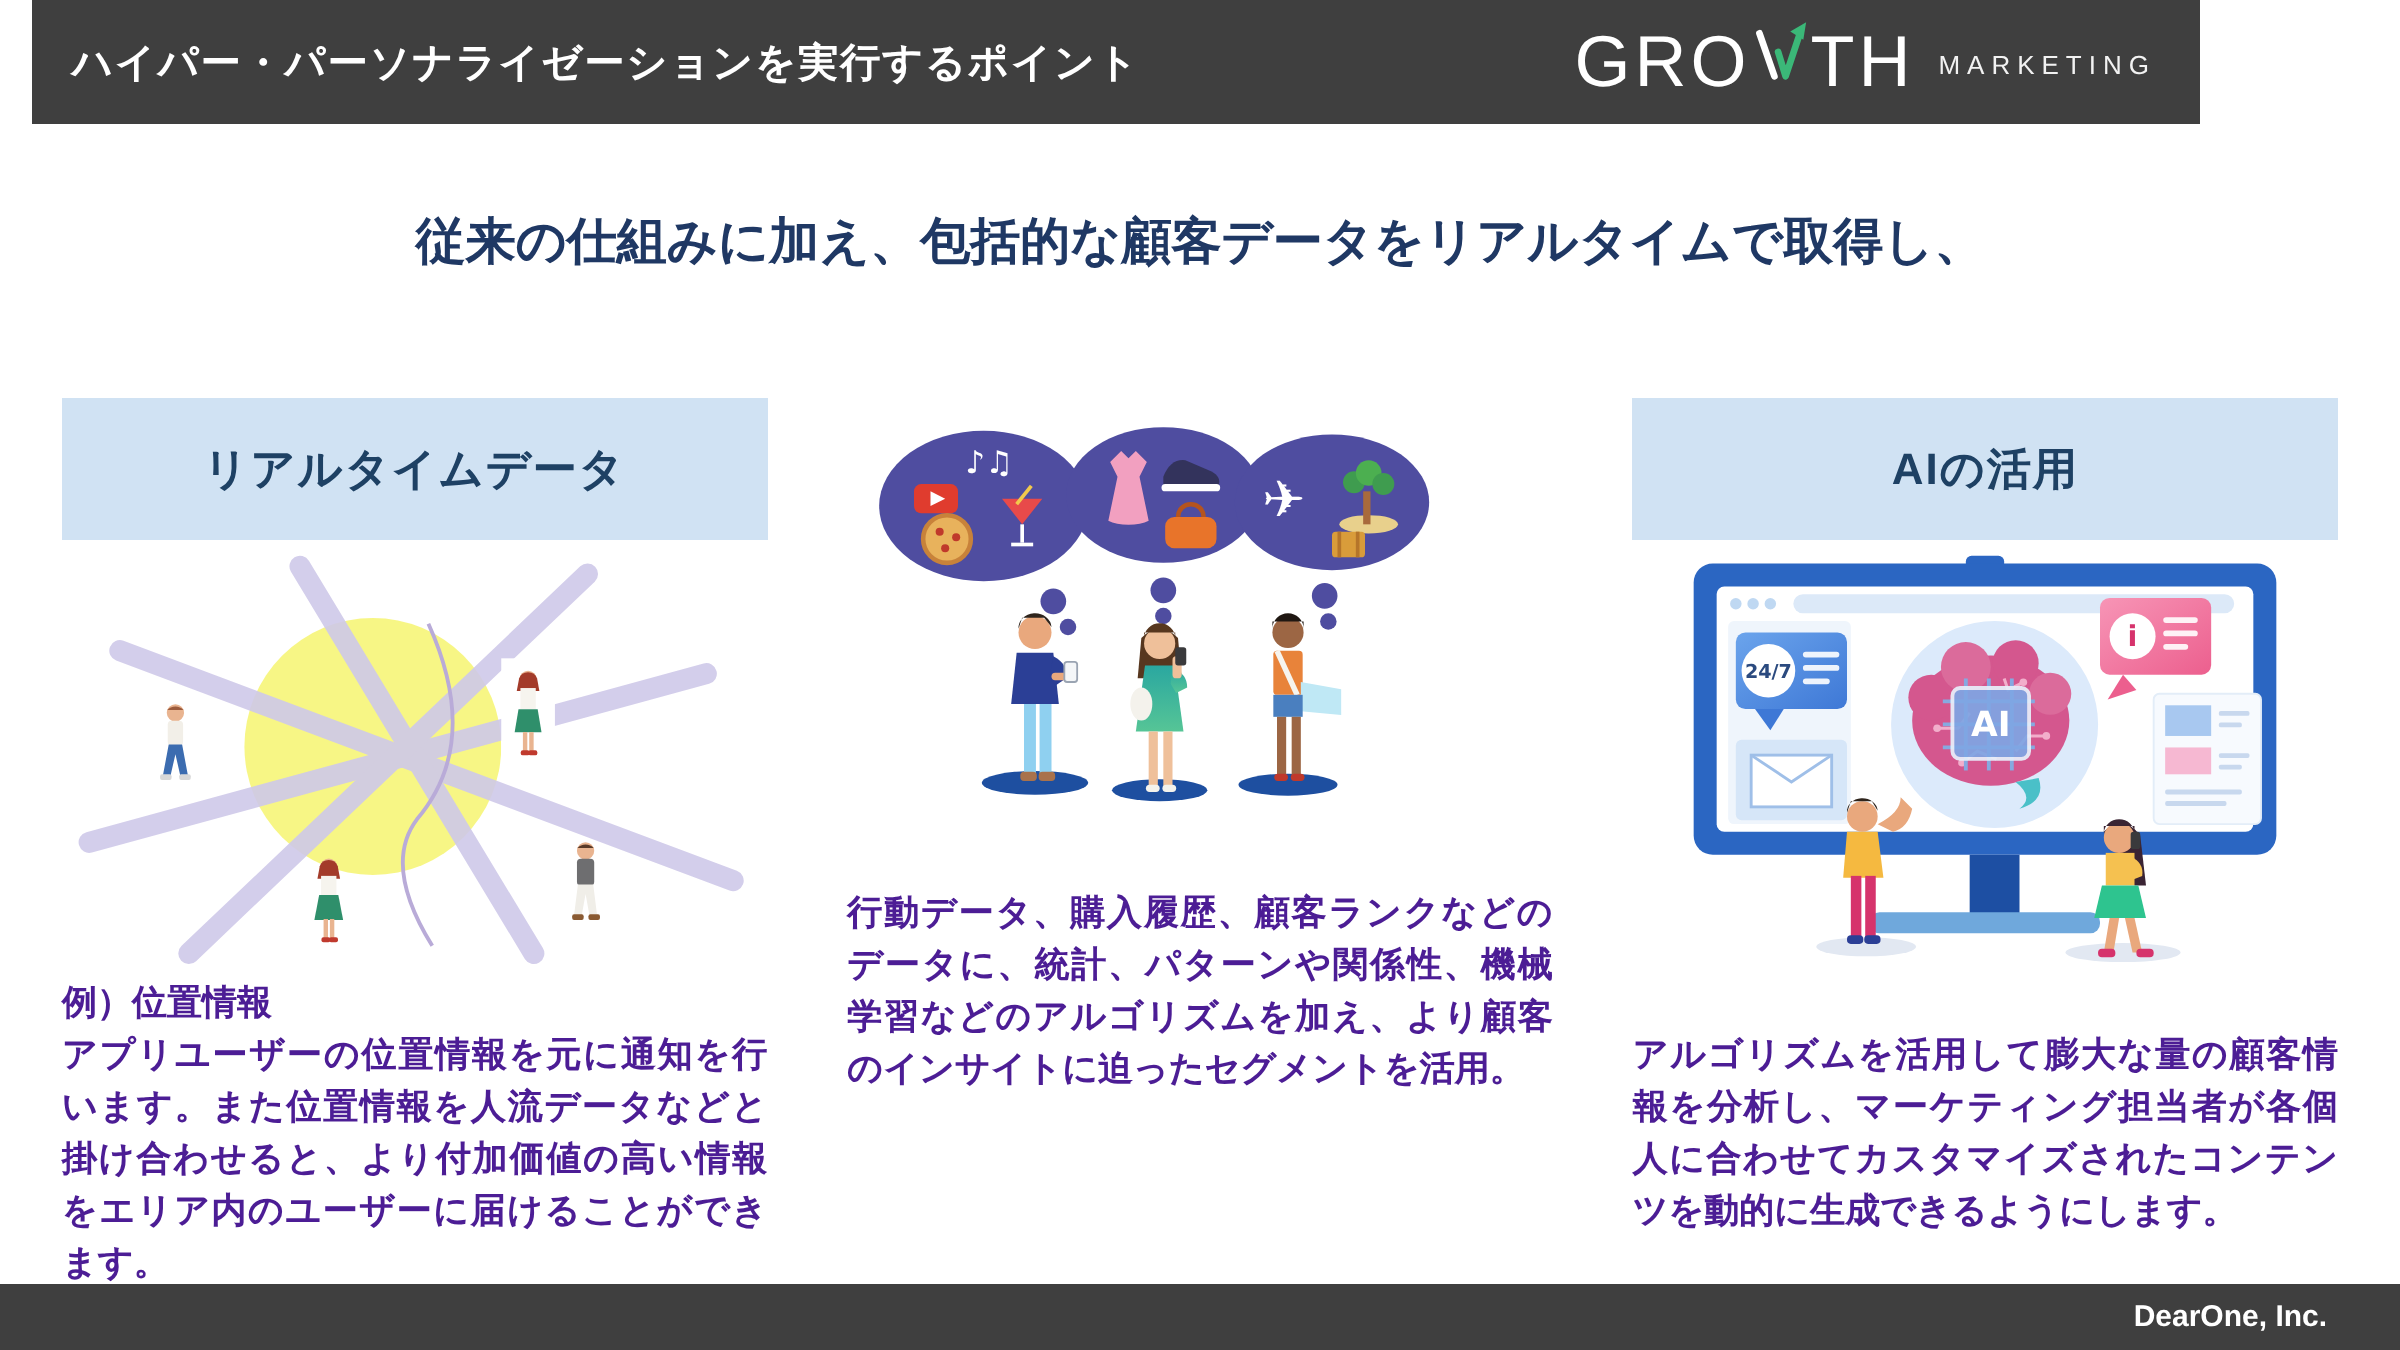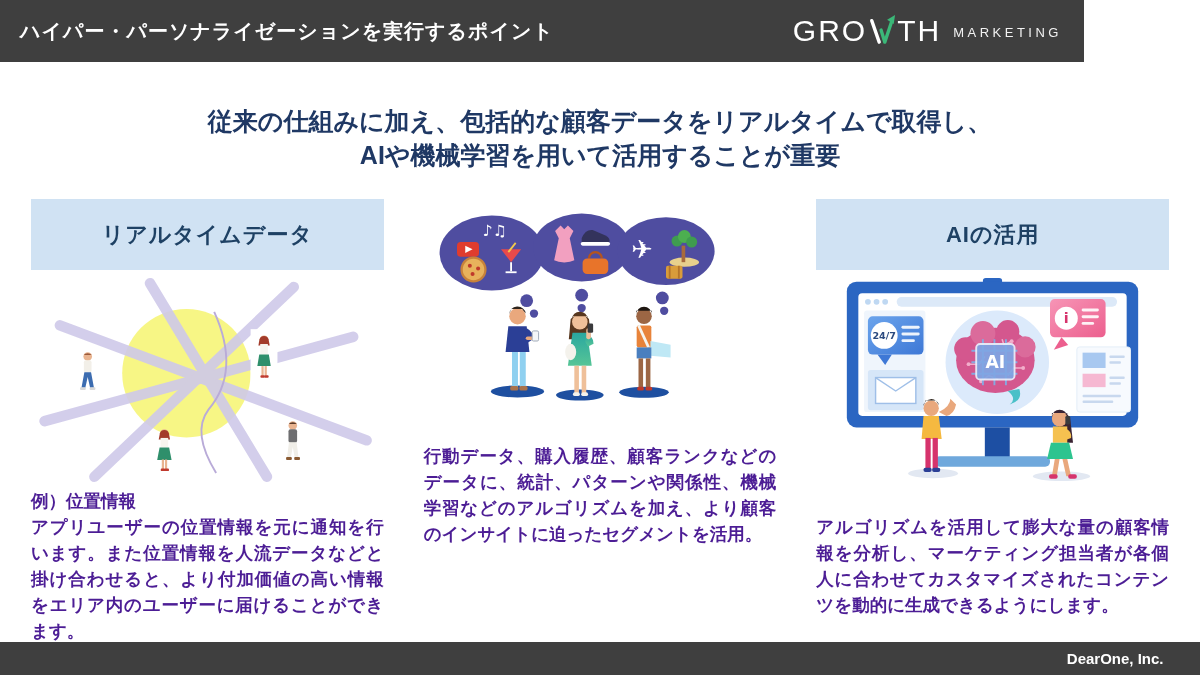"ハイパー・パーソナライゼーションを実行するポイント" .topbar { left: 0 -> 16px }
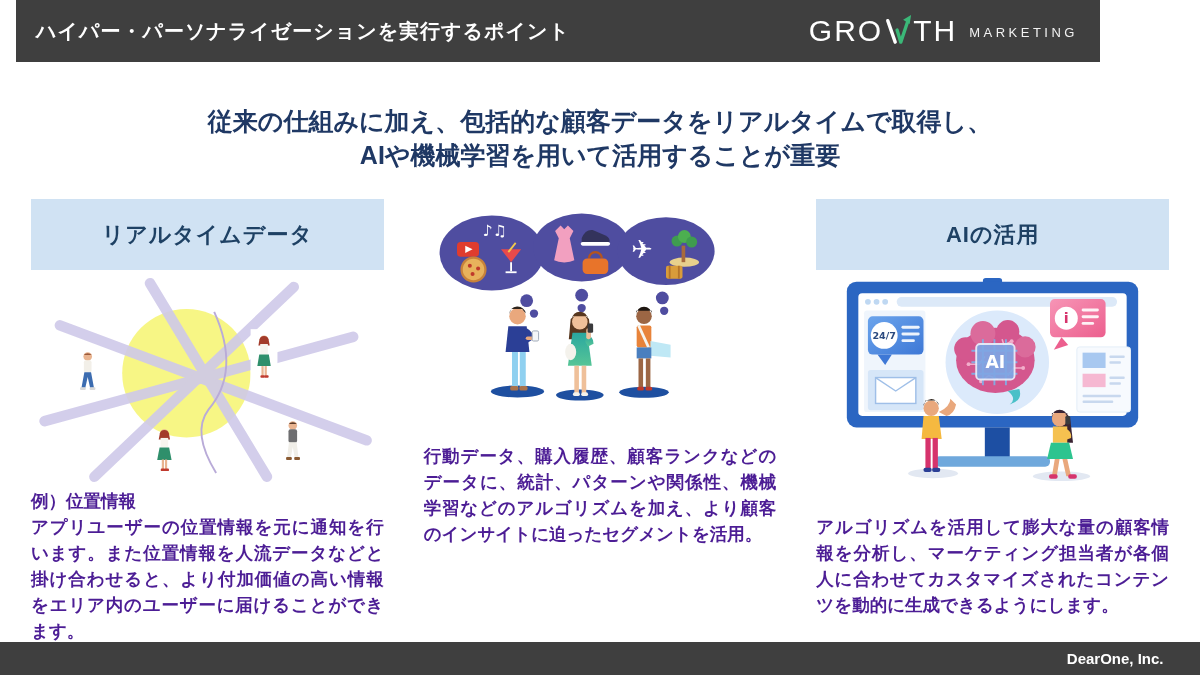"GRO" .logo-growth { align-items: flex-end -> flex-start; font-size: 30px -> 36px }
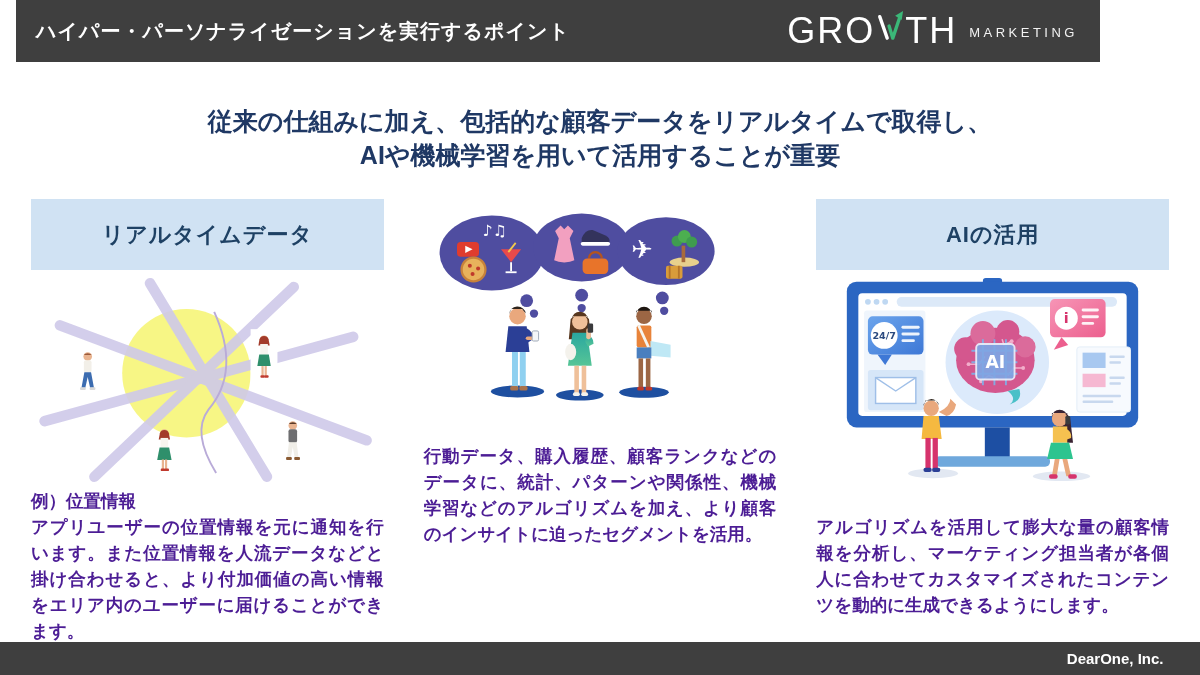"AIや機械学習を用いて活用することが重要" div { html: <div>AIや機械学習を用いて活用することが重要</div> -> none }
